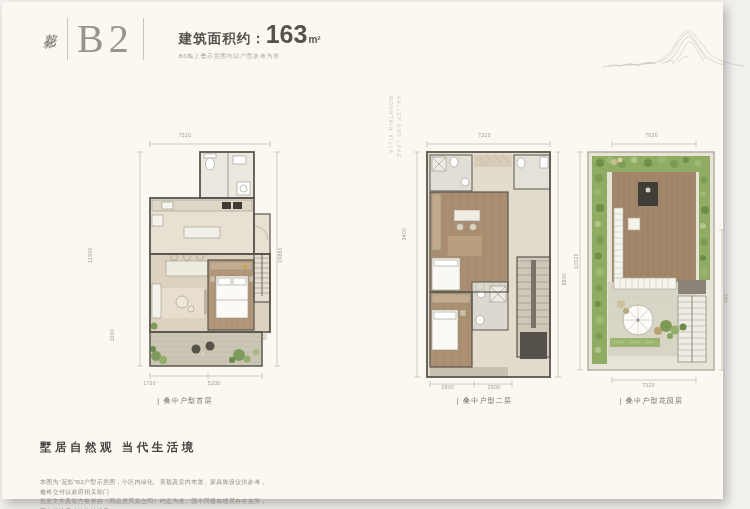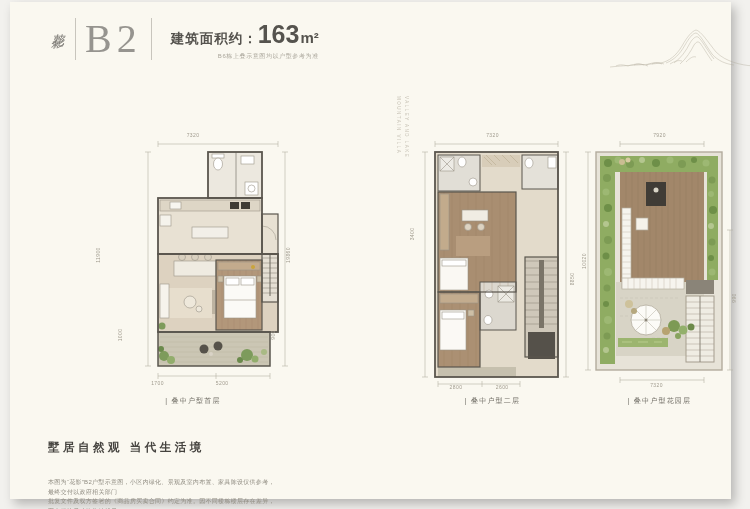"B2" .sheet { left: 10px -> 2px }
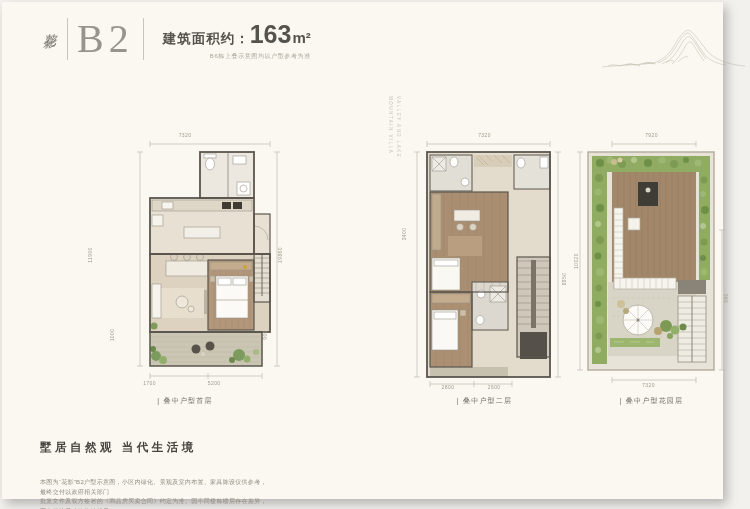"建筑面积约：" .area-wrap { margin-left: 10px -> 26px; text-align: right -> none }
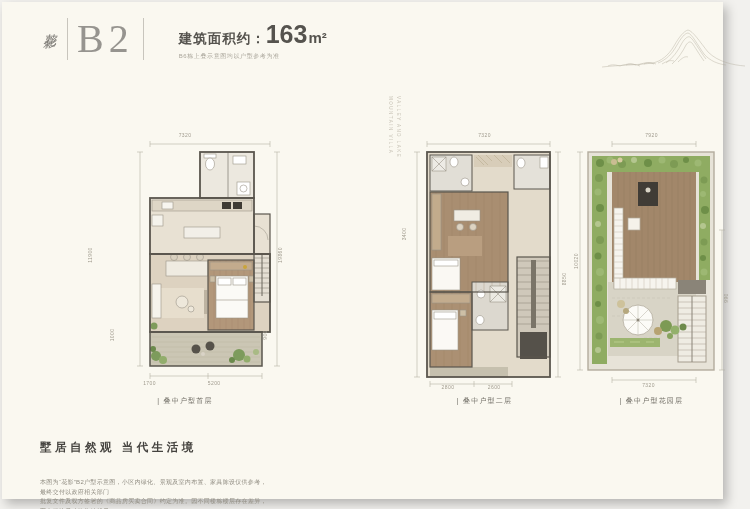"m²" .area-unit { font-size: 15px -> 10px }
